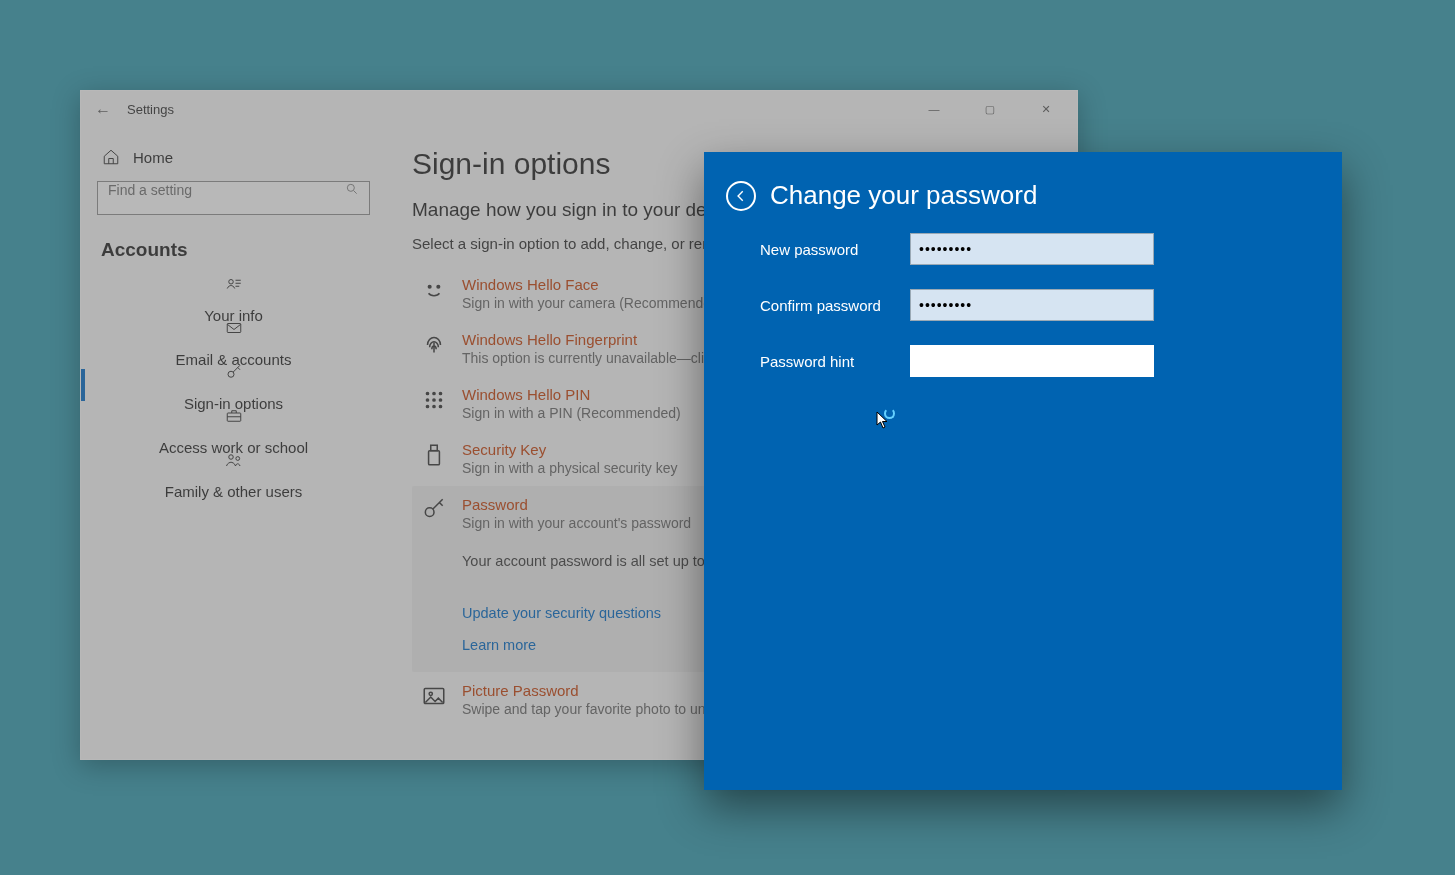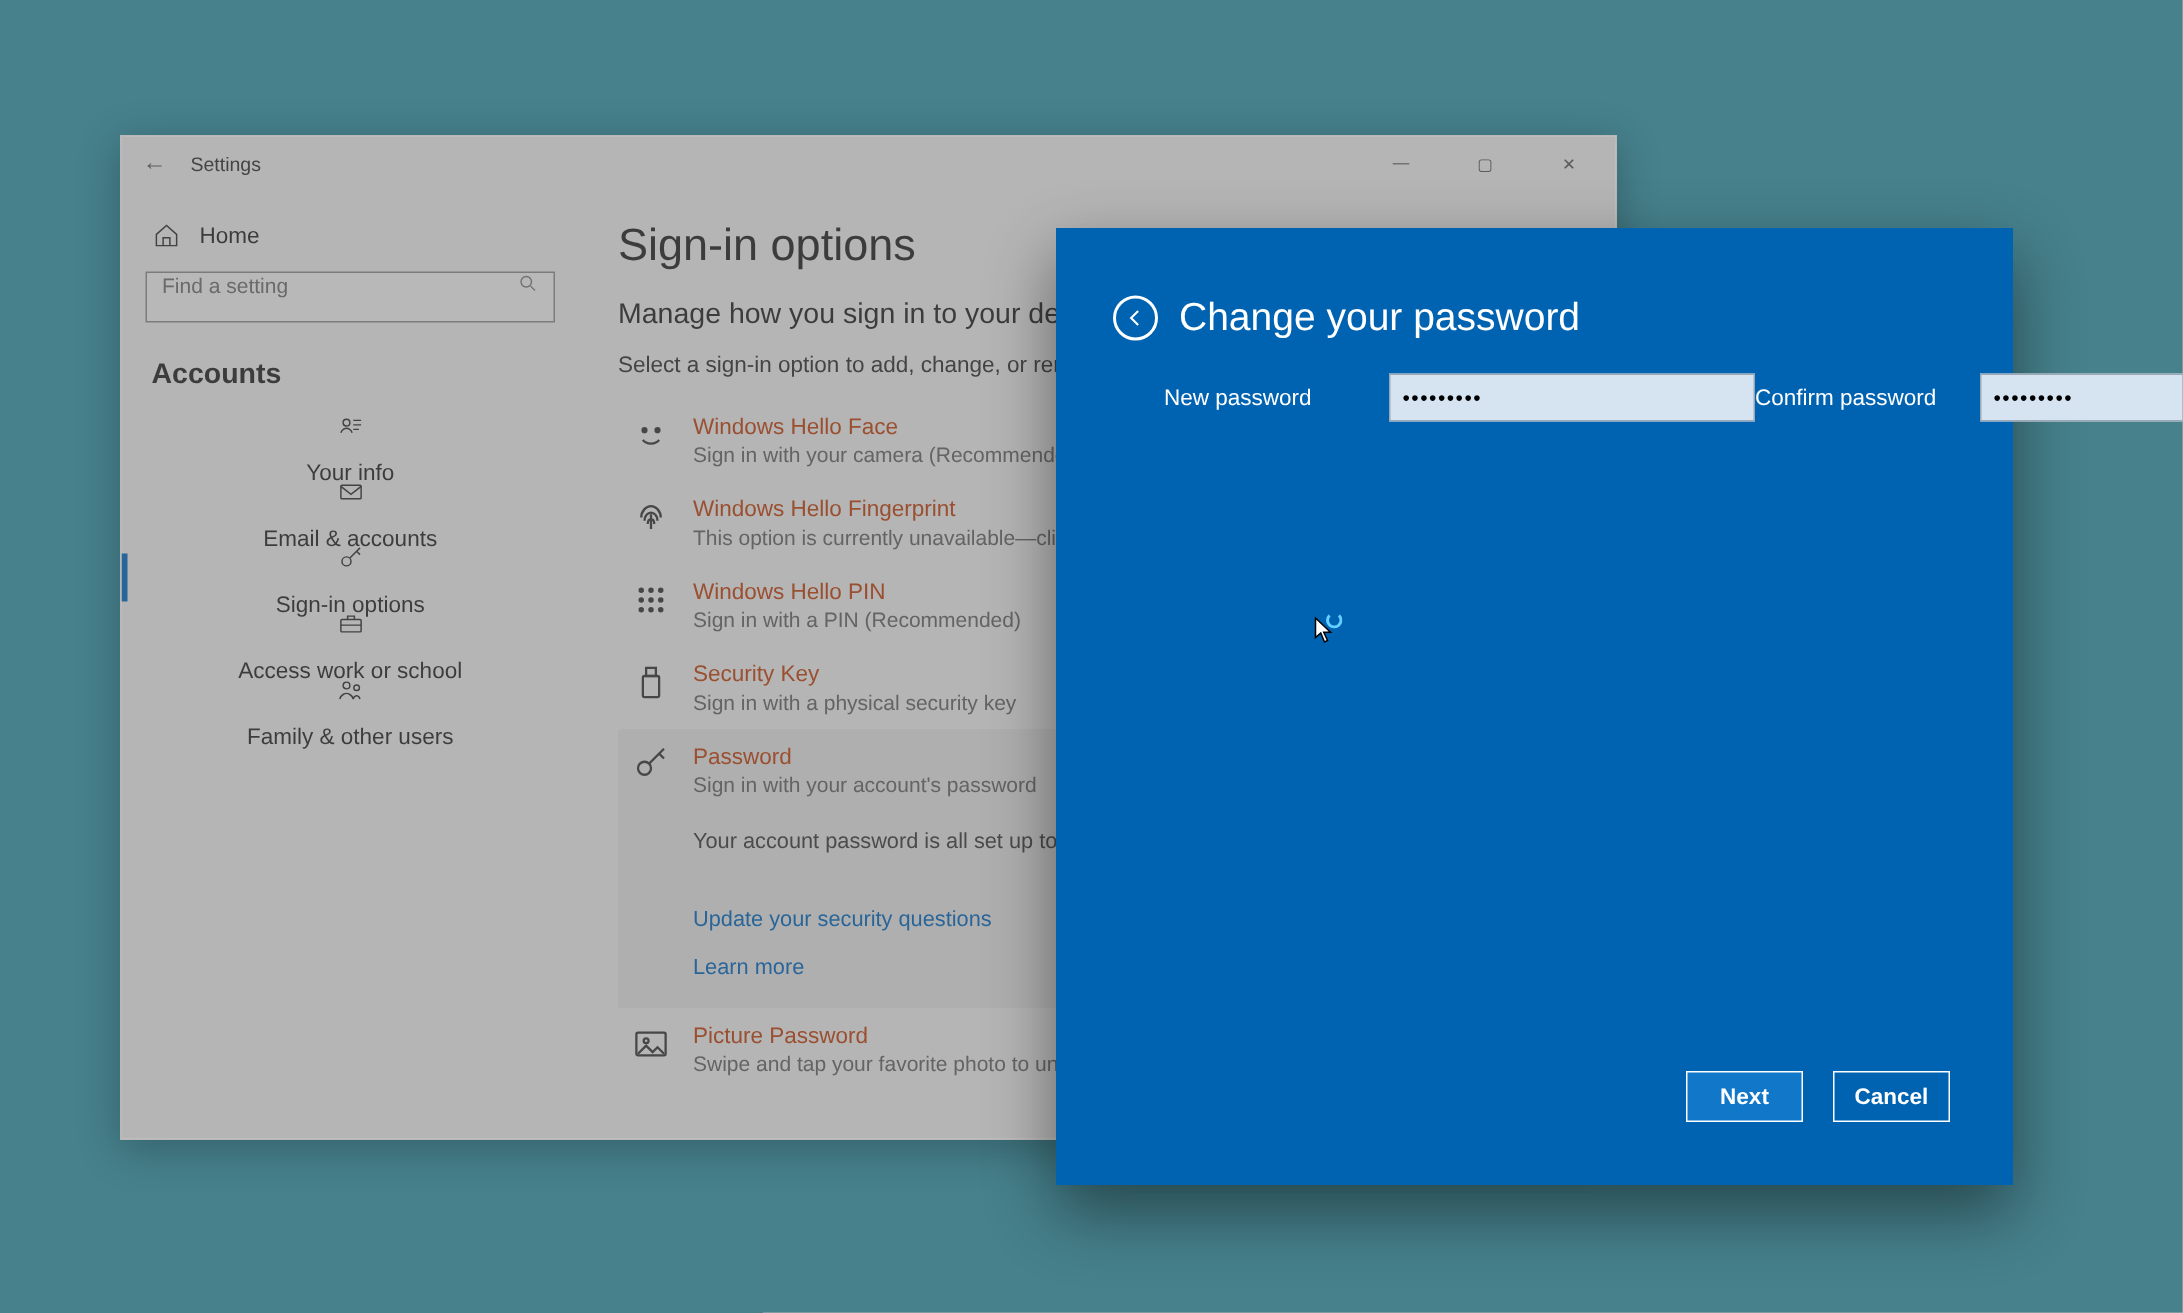"Change your password" .modal { padding: 16px -> 0 }
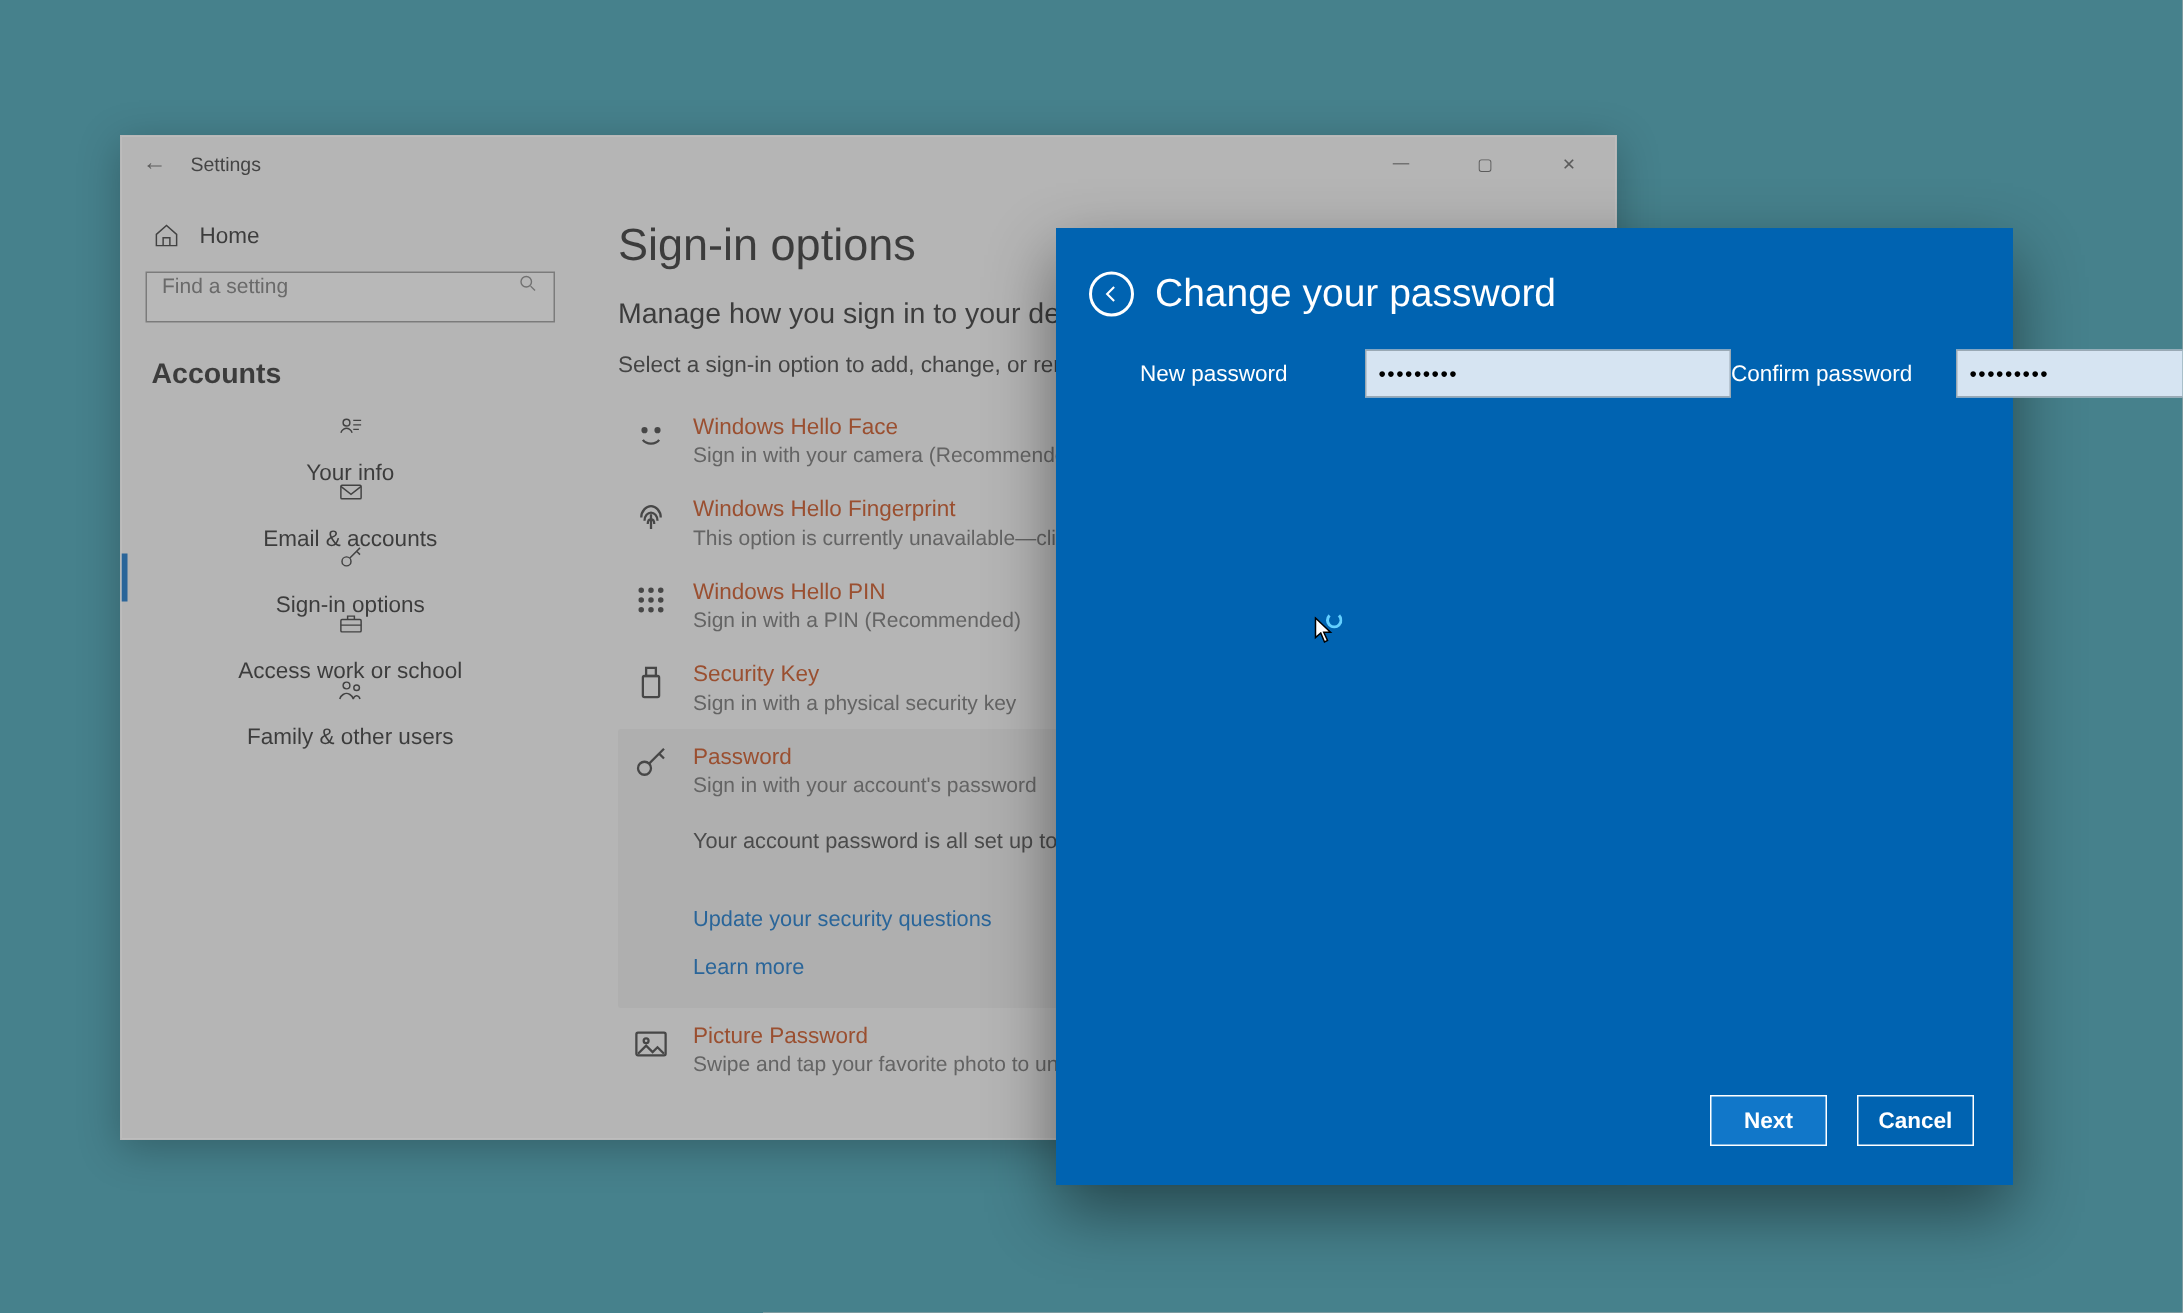"New password" .form { flex-direction: row -> column; gap: none -> 24px }
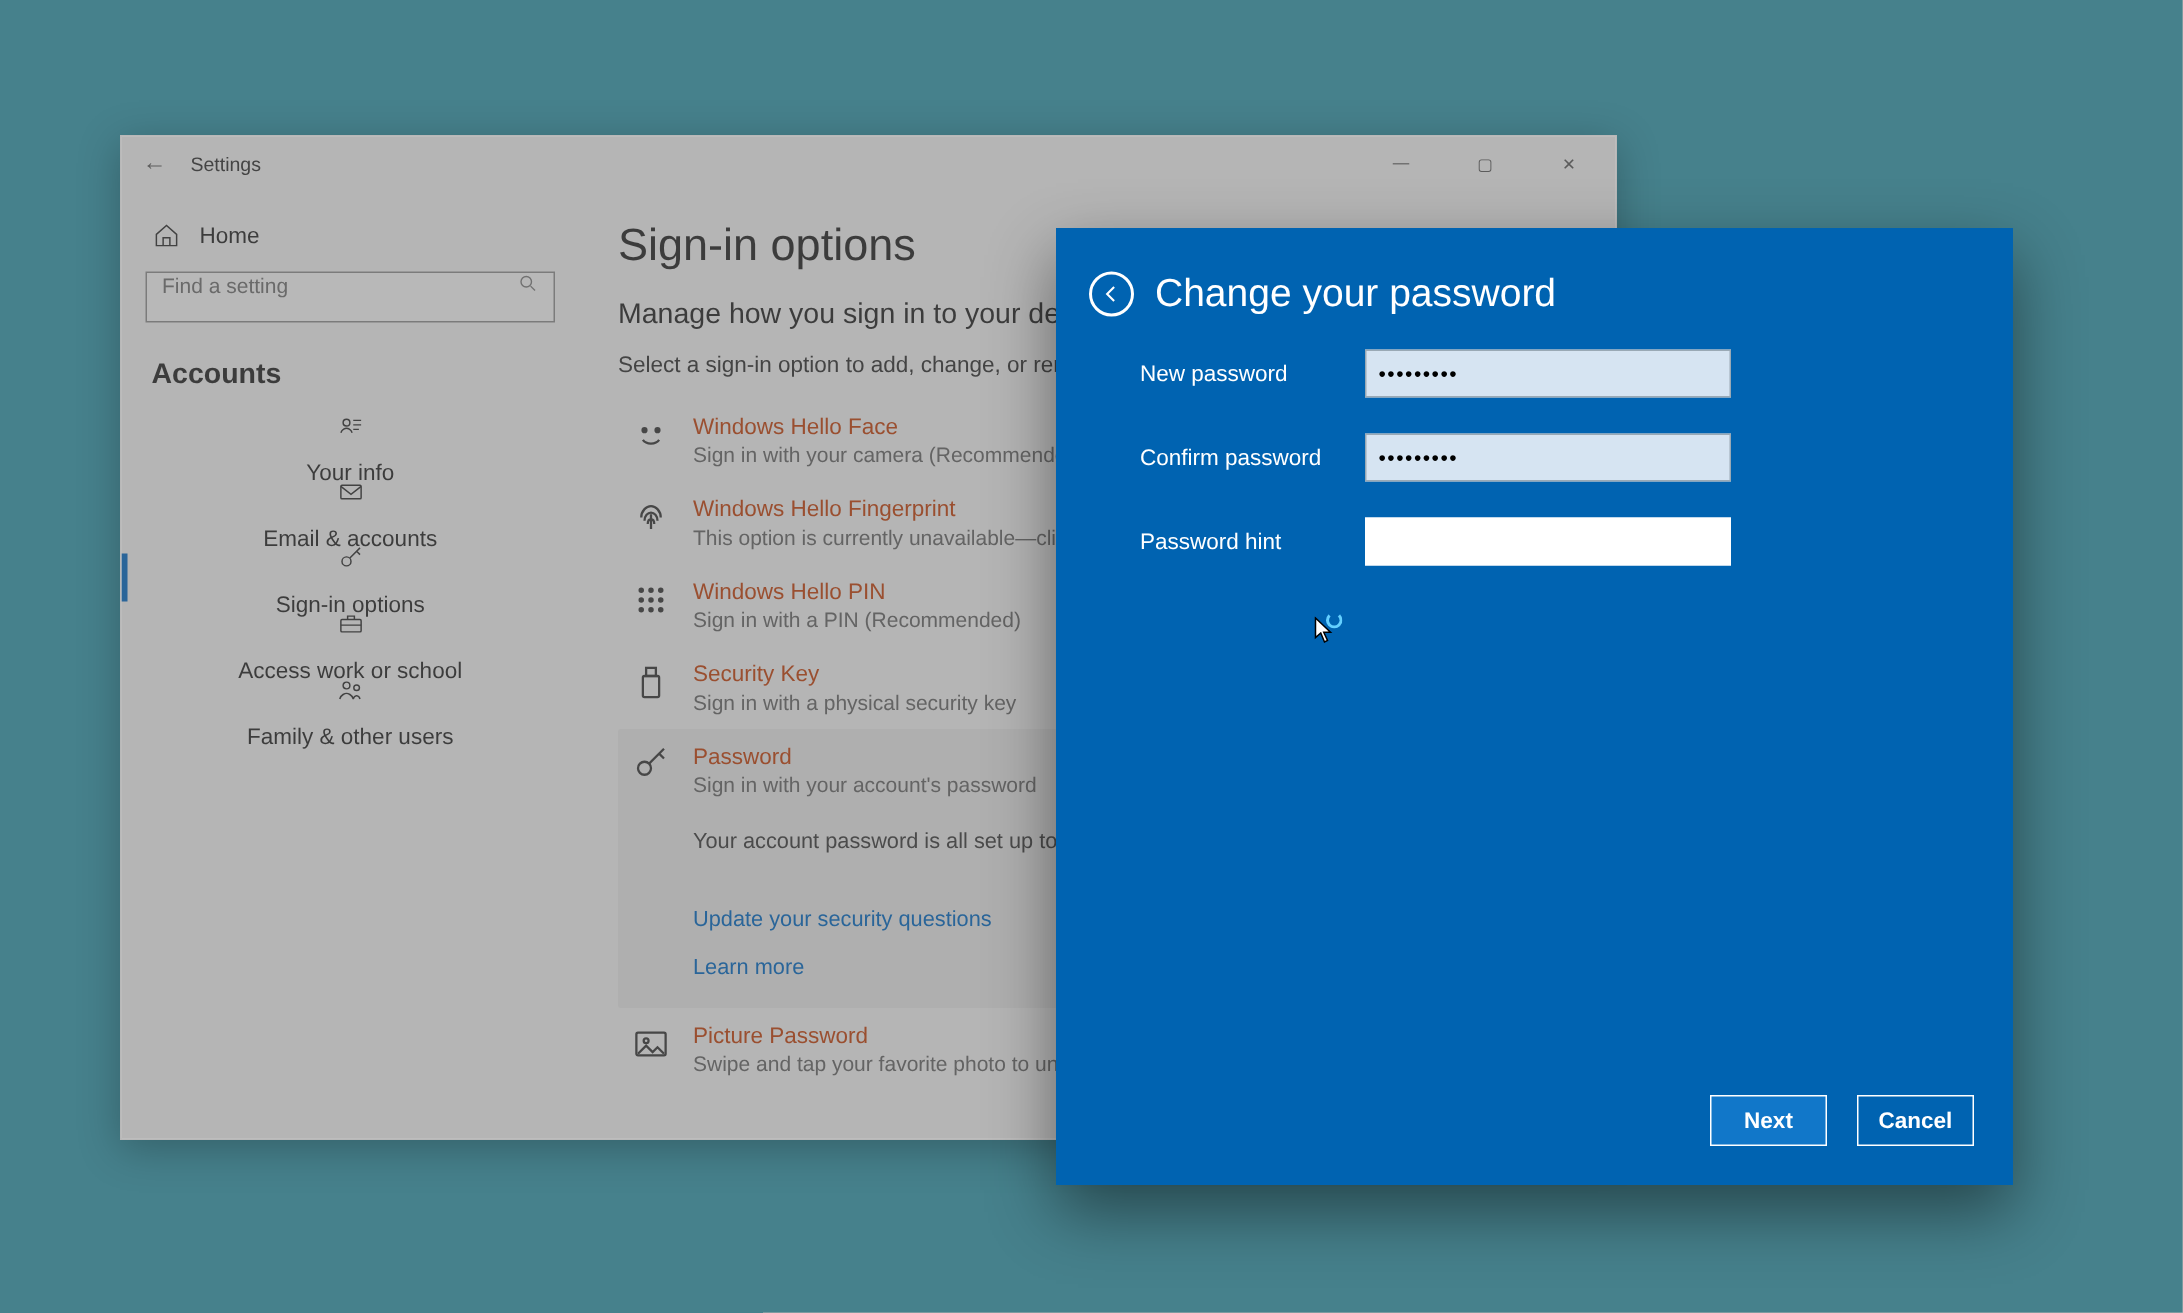"Next" div.modal-footer { html: <div> <div>Next</div> <div>Cancel</div> </div> -> none }
